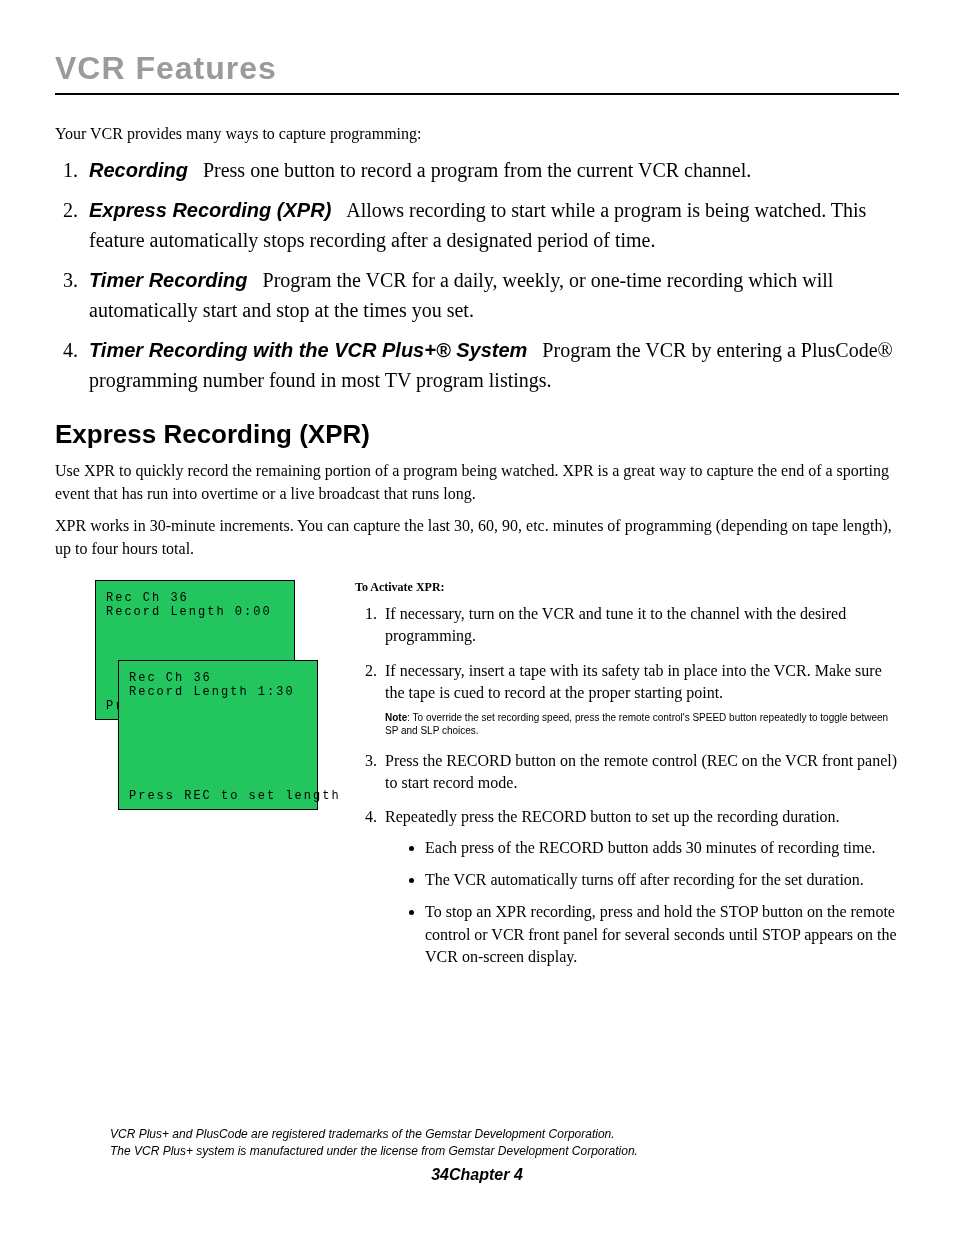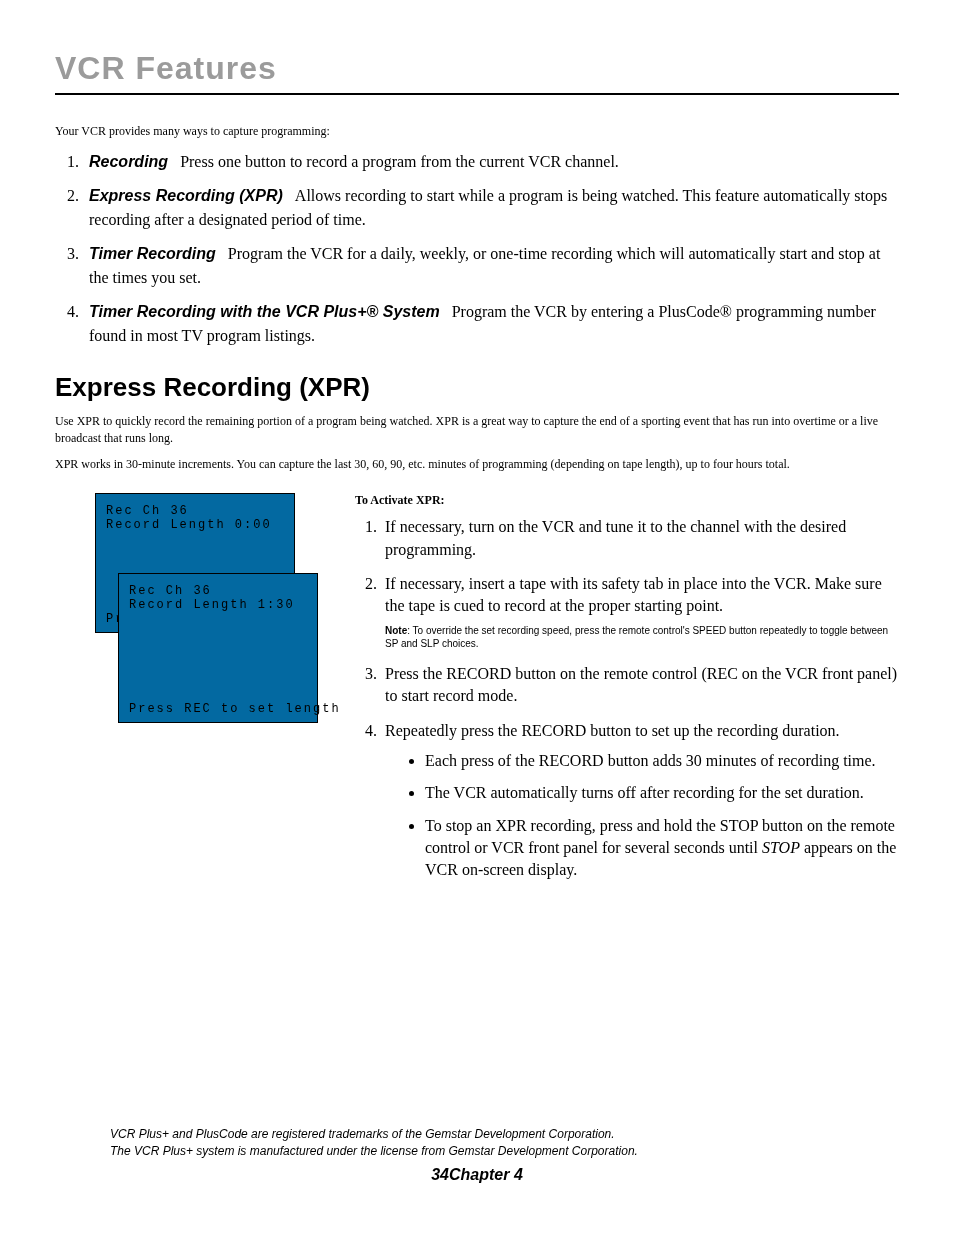"Your VCR provides many ways" .body-text { font-size: 12px -> 16px }
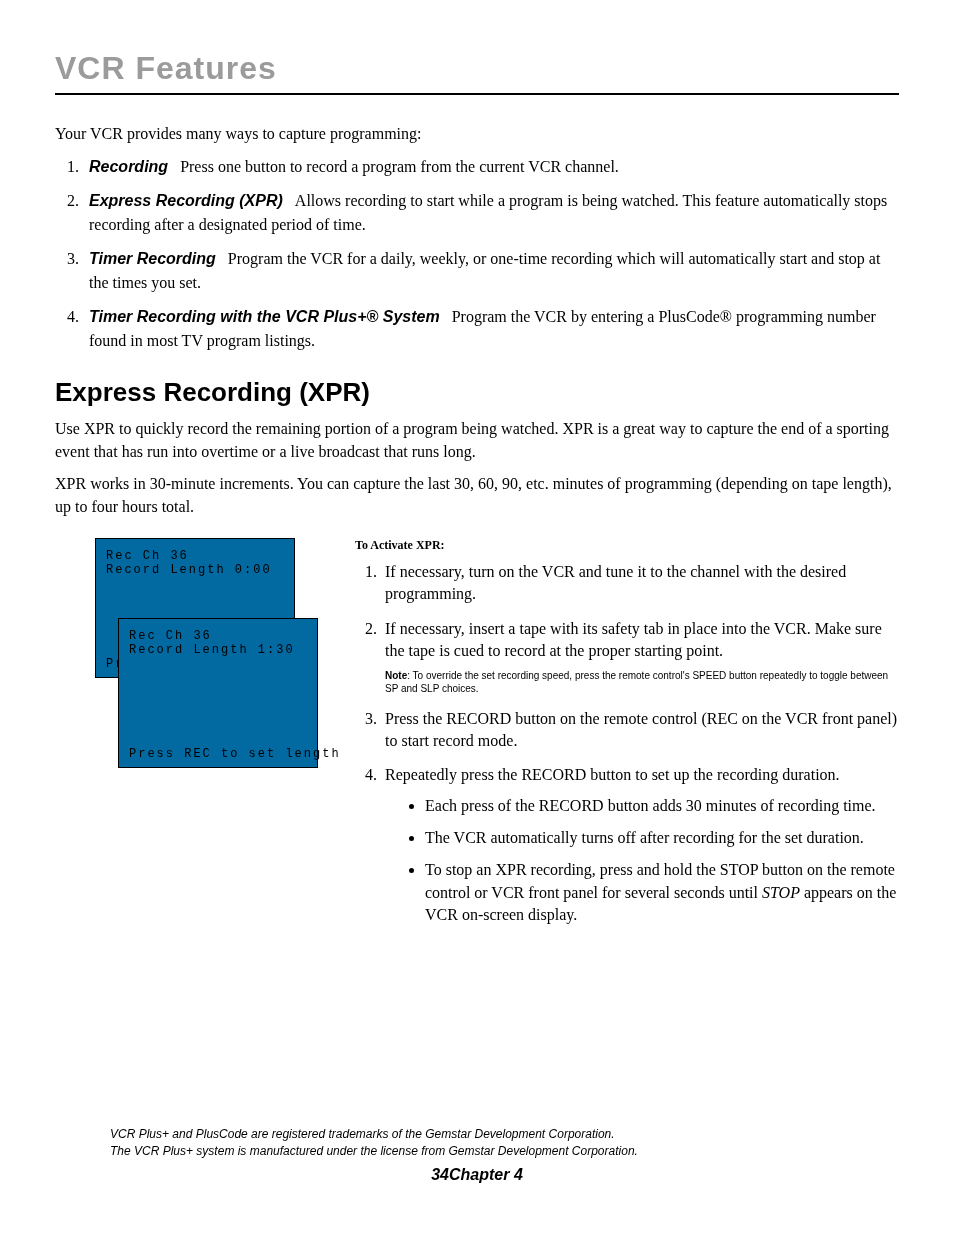"Recording Press one button to" ol.main-list { font-size: 16px -> 20px }
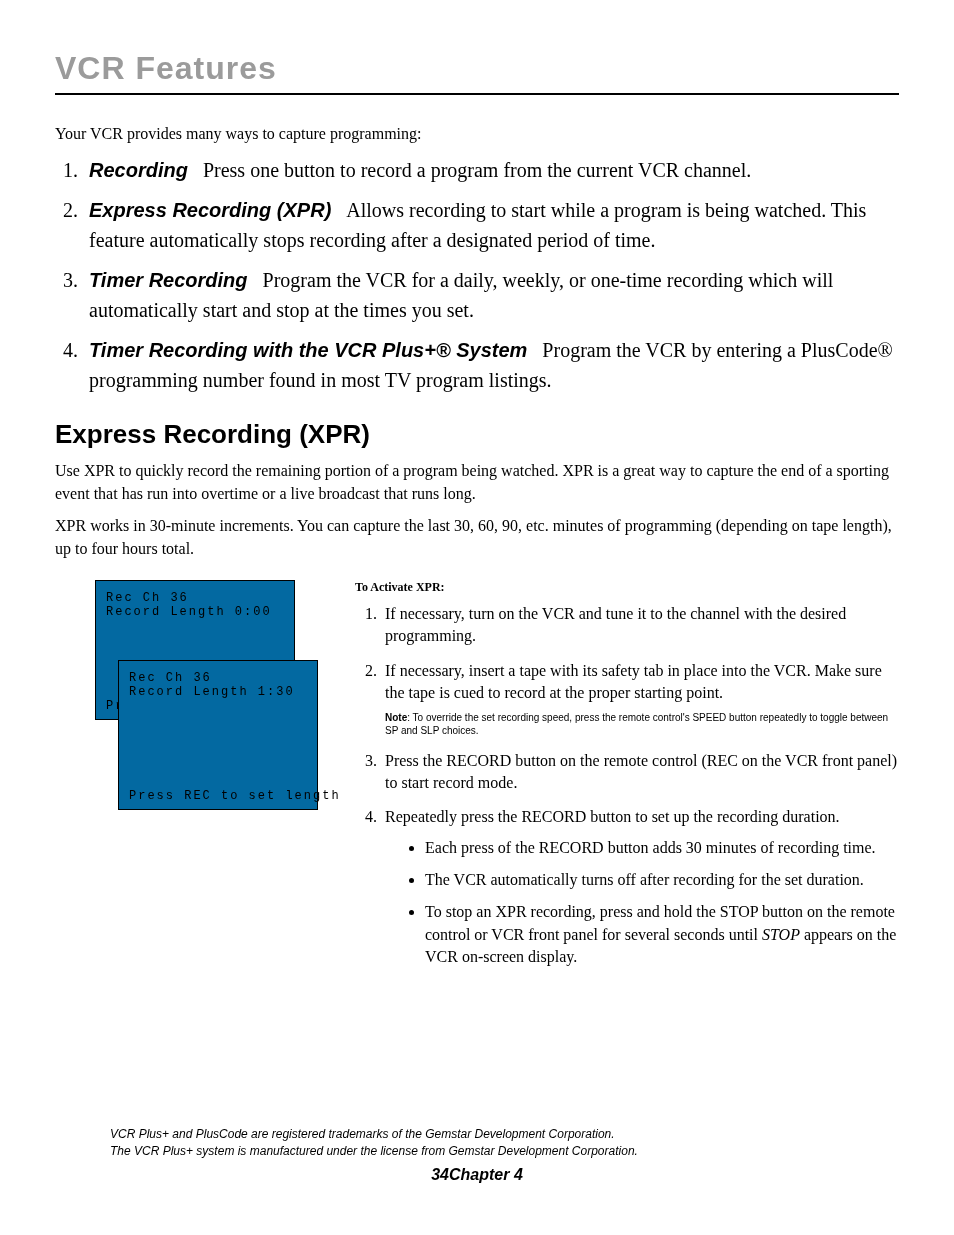"Rec Ch 36" .osd { background: #0369a1 -> #22c55e }
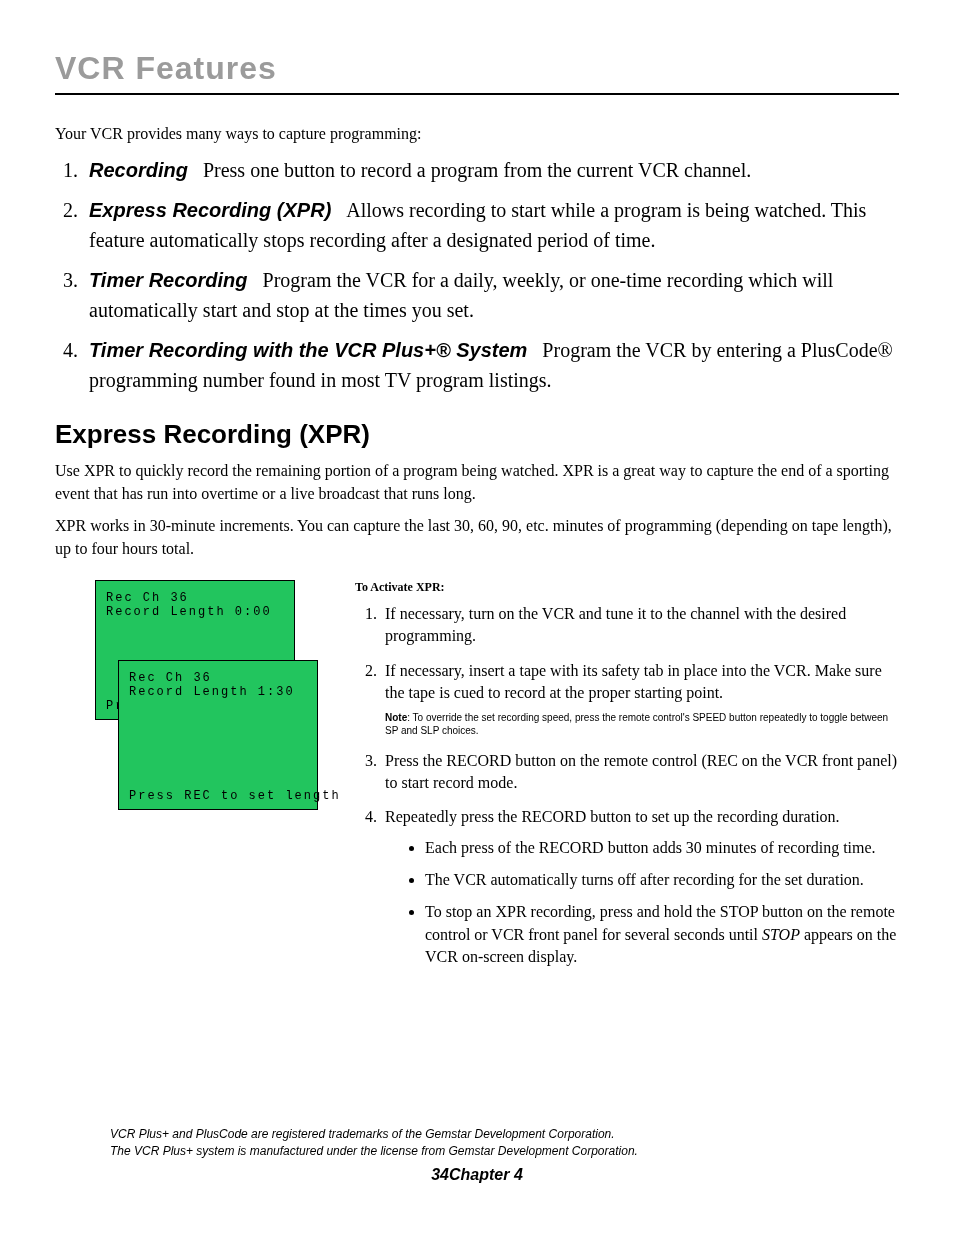"STOP" .stop-italic { font-style: italic -> none }
